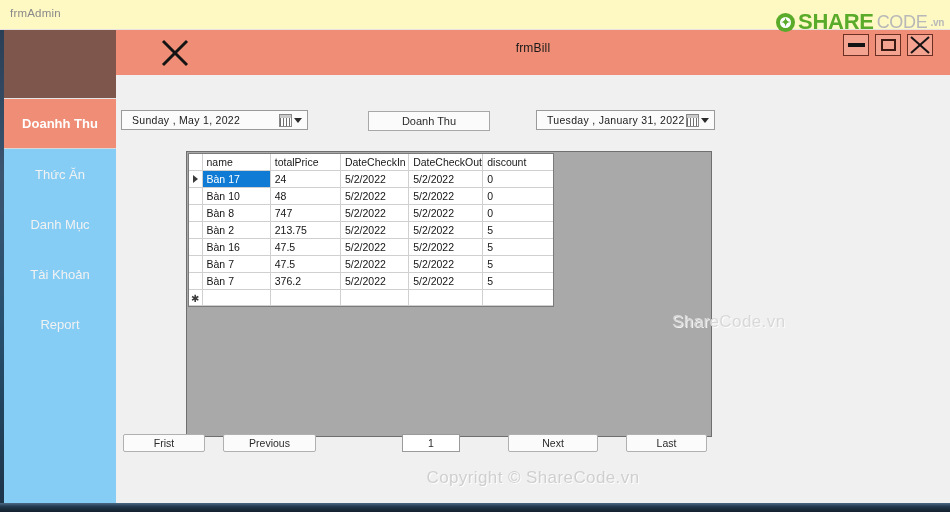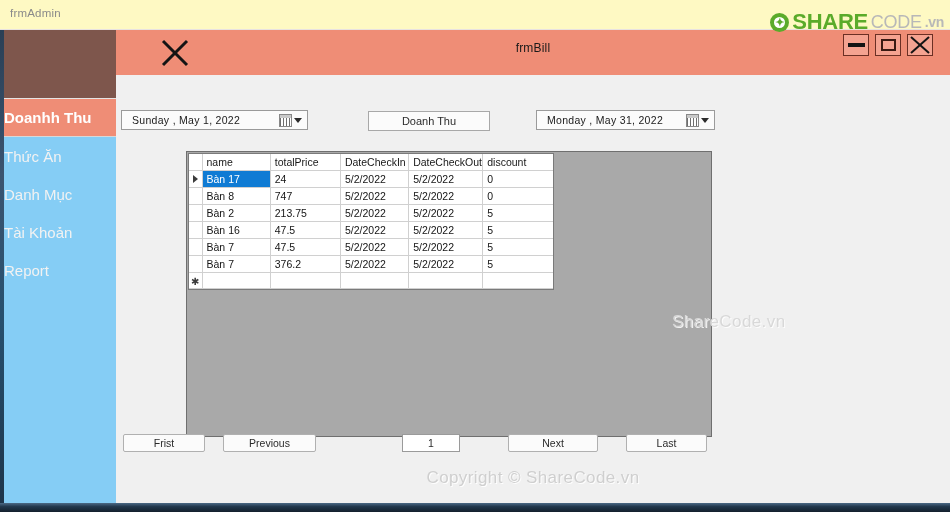".vn" #brand-vn { font-size: 14px -> 10px }
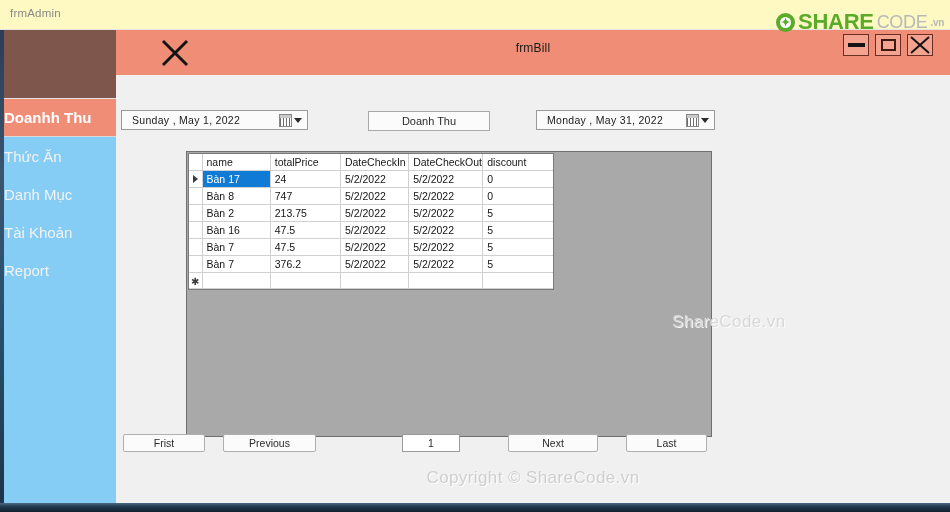"Doanhh Thu" .sidebar-item { font-size: 15px -> 13px; height: 38px -> 50px; justify-content: flex-start -> center }
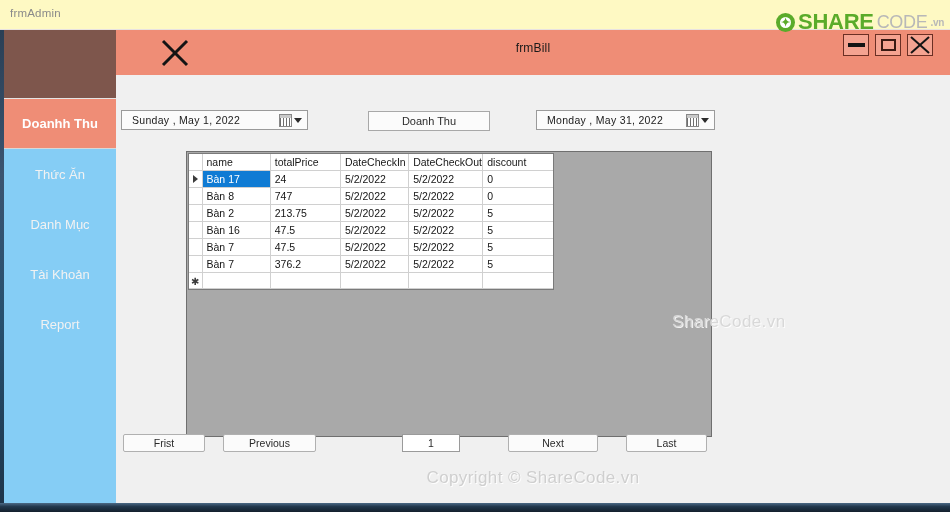"Monday , May 31, 2022" span.dtp-text { text: Monday   ,    May -> Tuesday   ,    January }
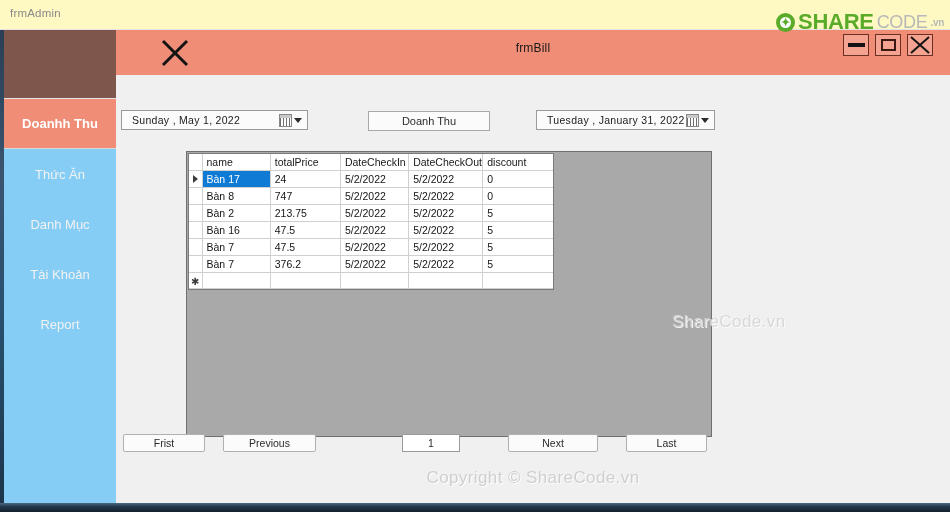"Bàn 10" tr { html: none -> <tr> <td></td> <td>Bàn 10</td> <td>48</td> <td>5/2/2022</td> <td>5/2/2022</td> <td>0</td> </tr> }
